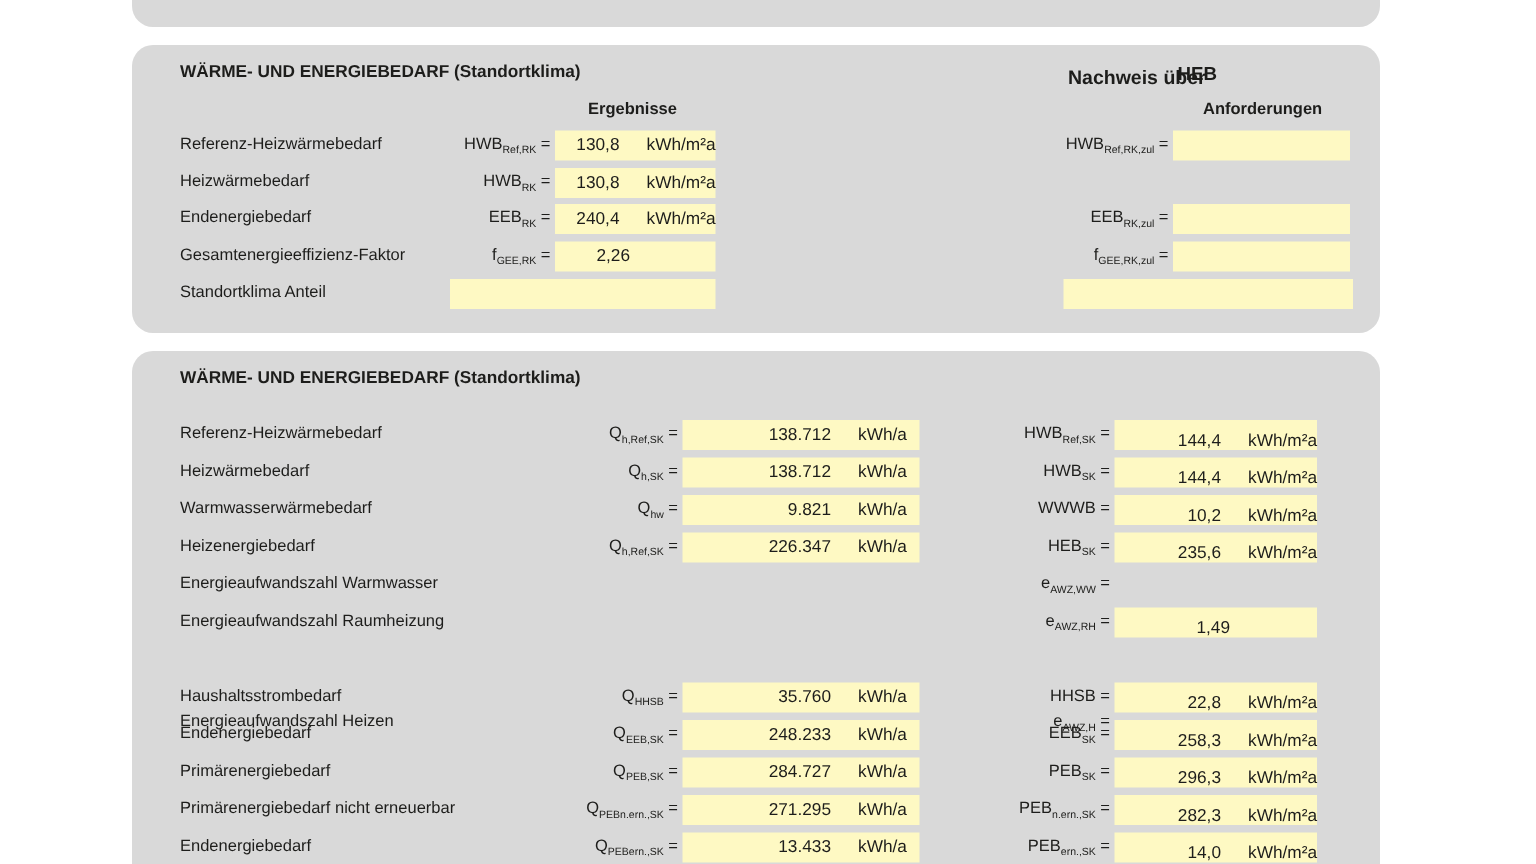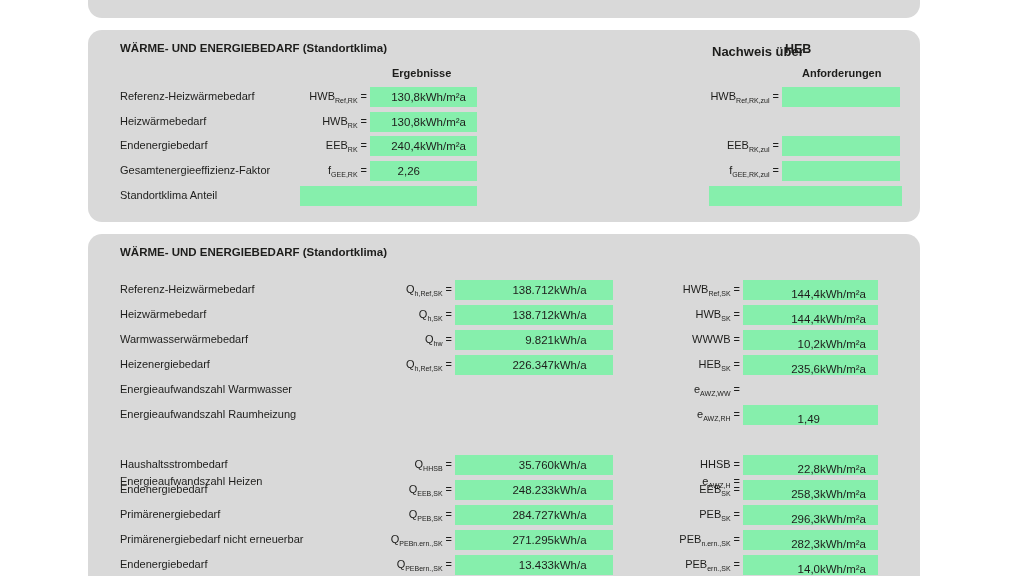"130,8" .box { background: #86efac -> #fef9c3 }
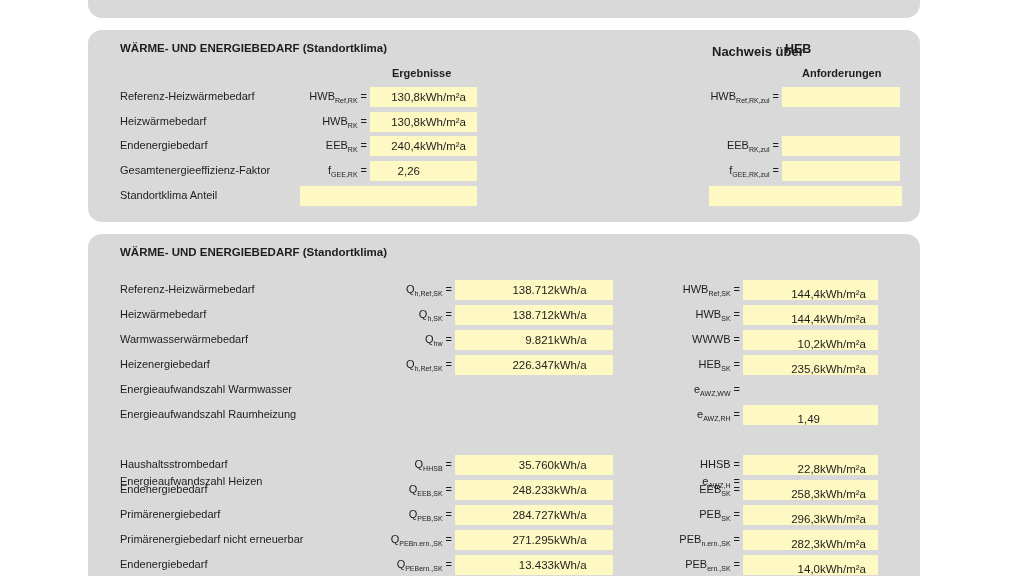"kWh/m²a" .box .unit { margin-left: 0 -> 18px }
